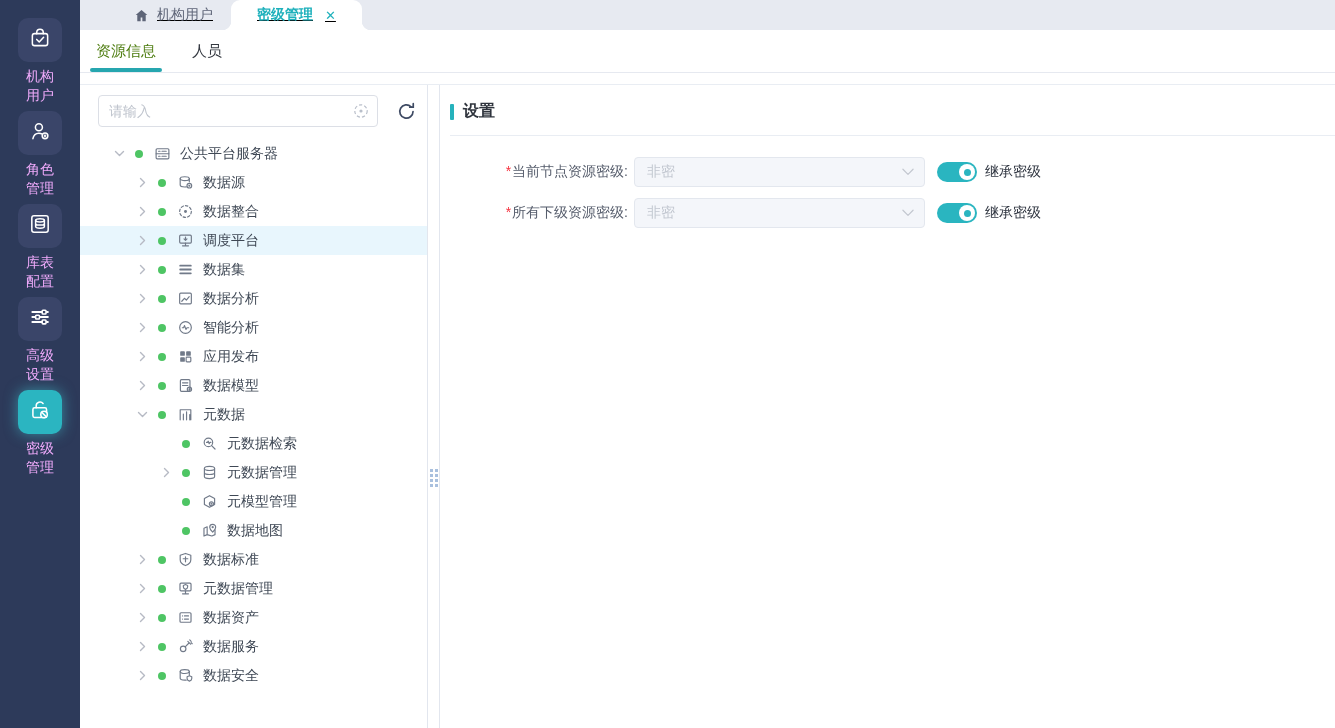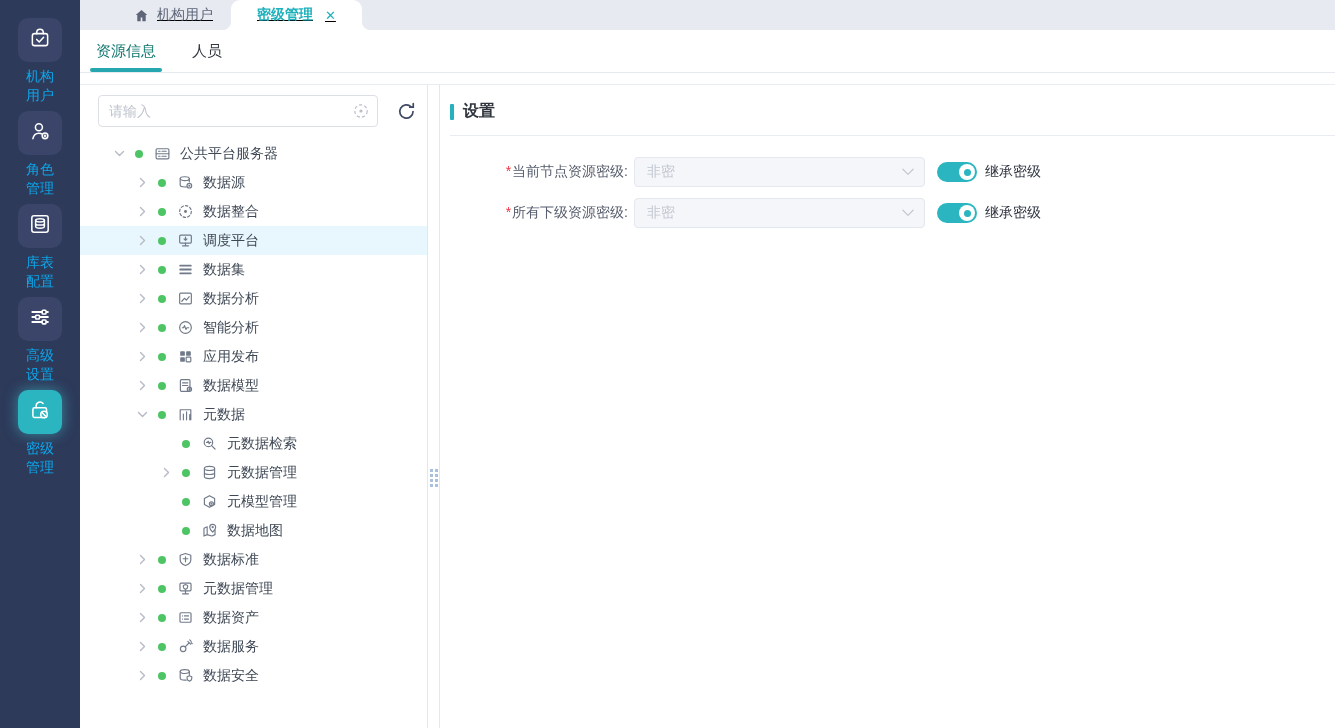"资源信息" .subtab.active { color: #0f766e -> #4d7c0f }
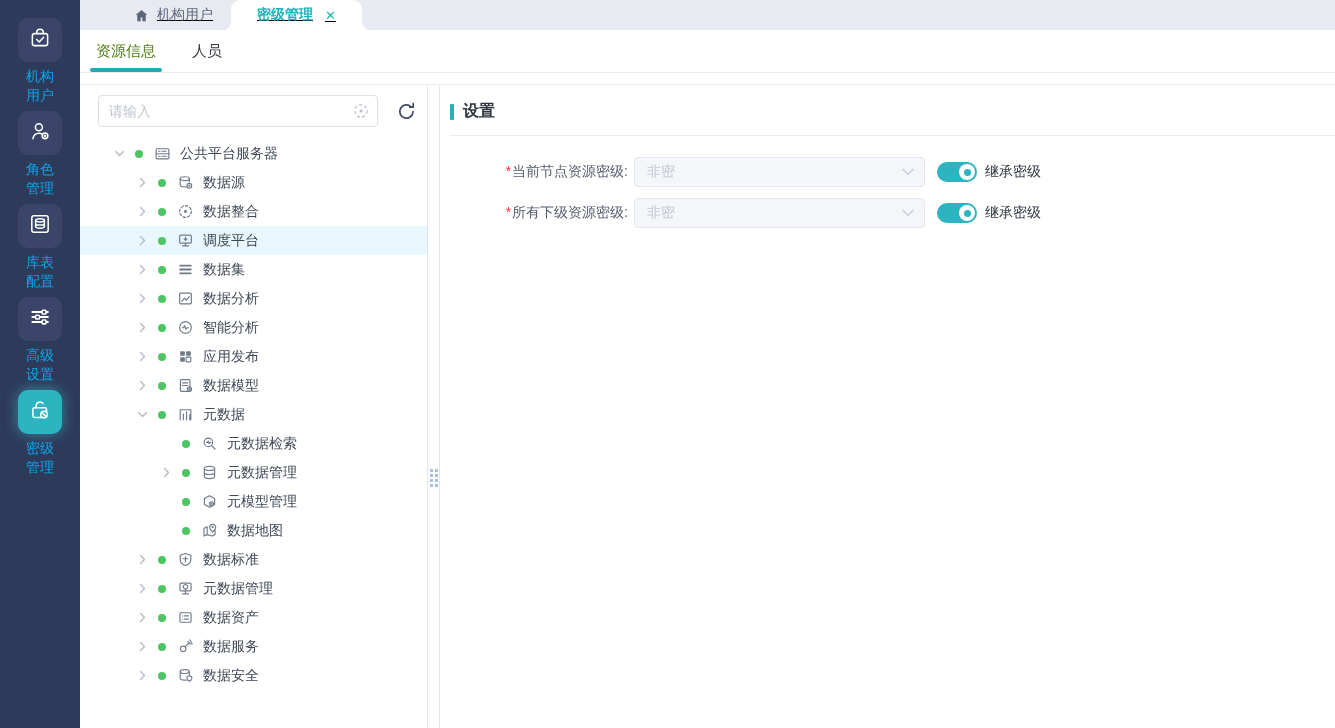"机构" .side-label { color: #0ea5e9 -> #f0abfc }
